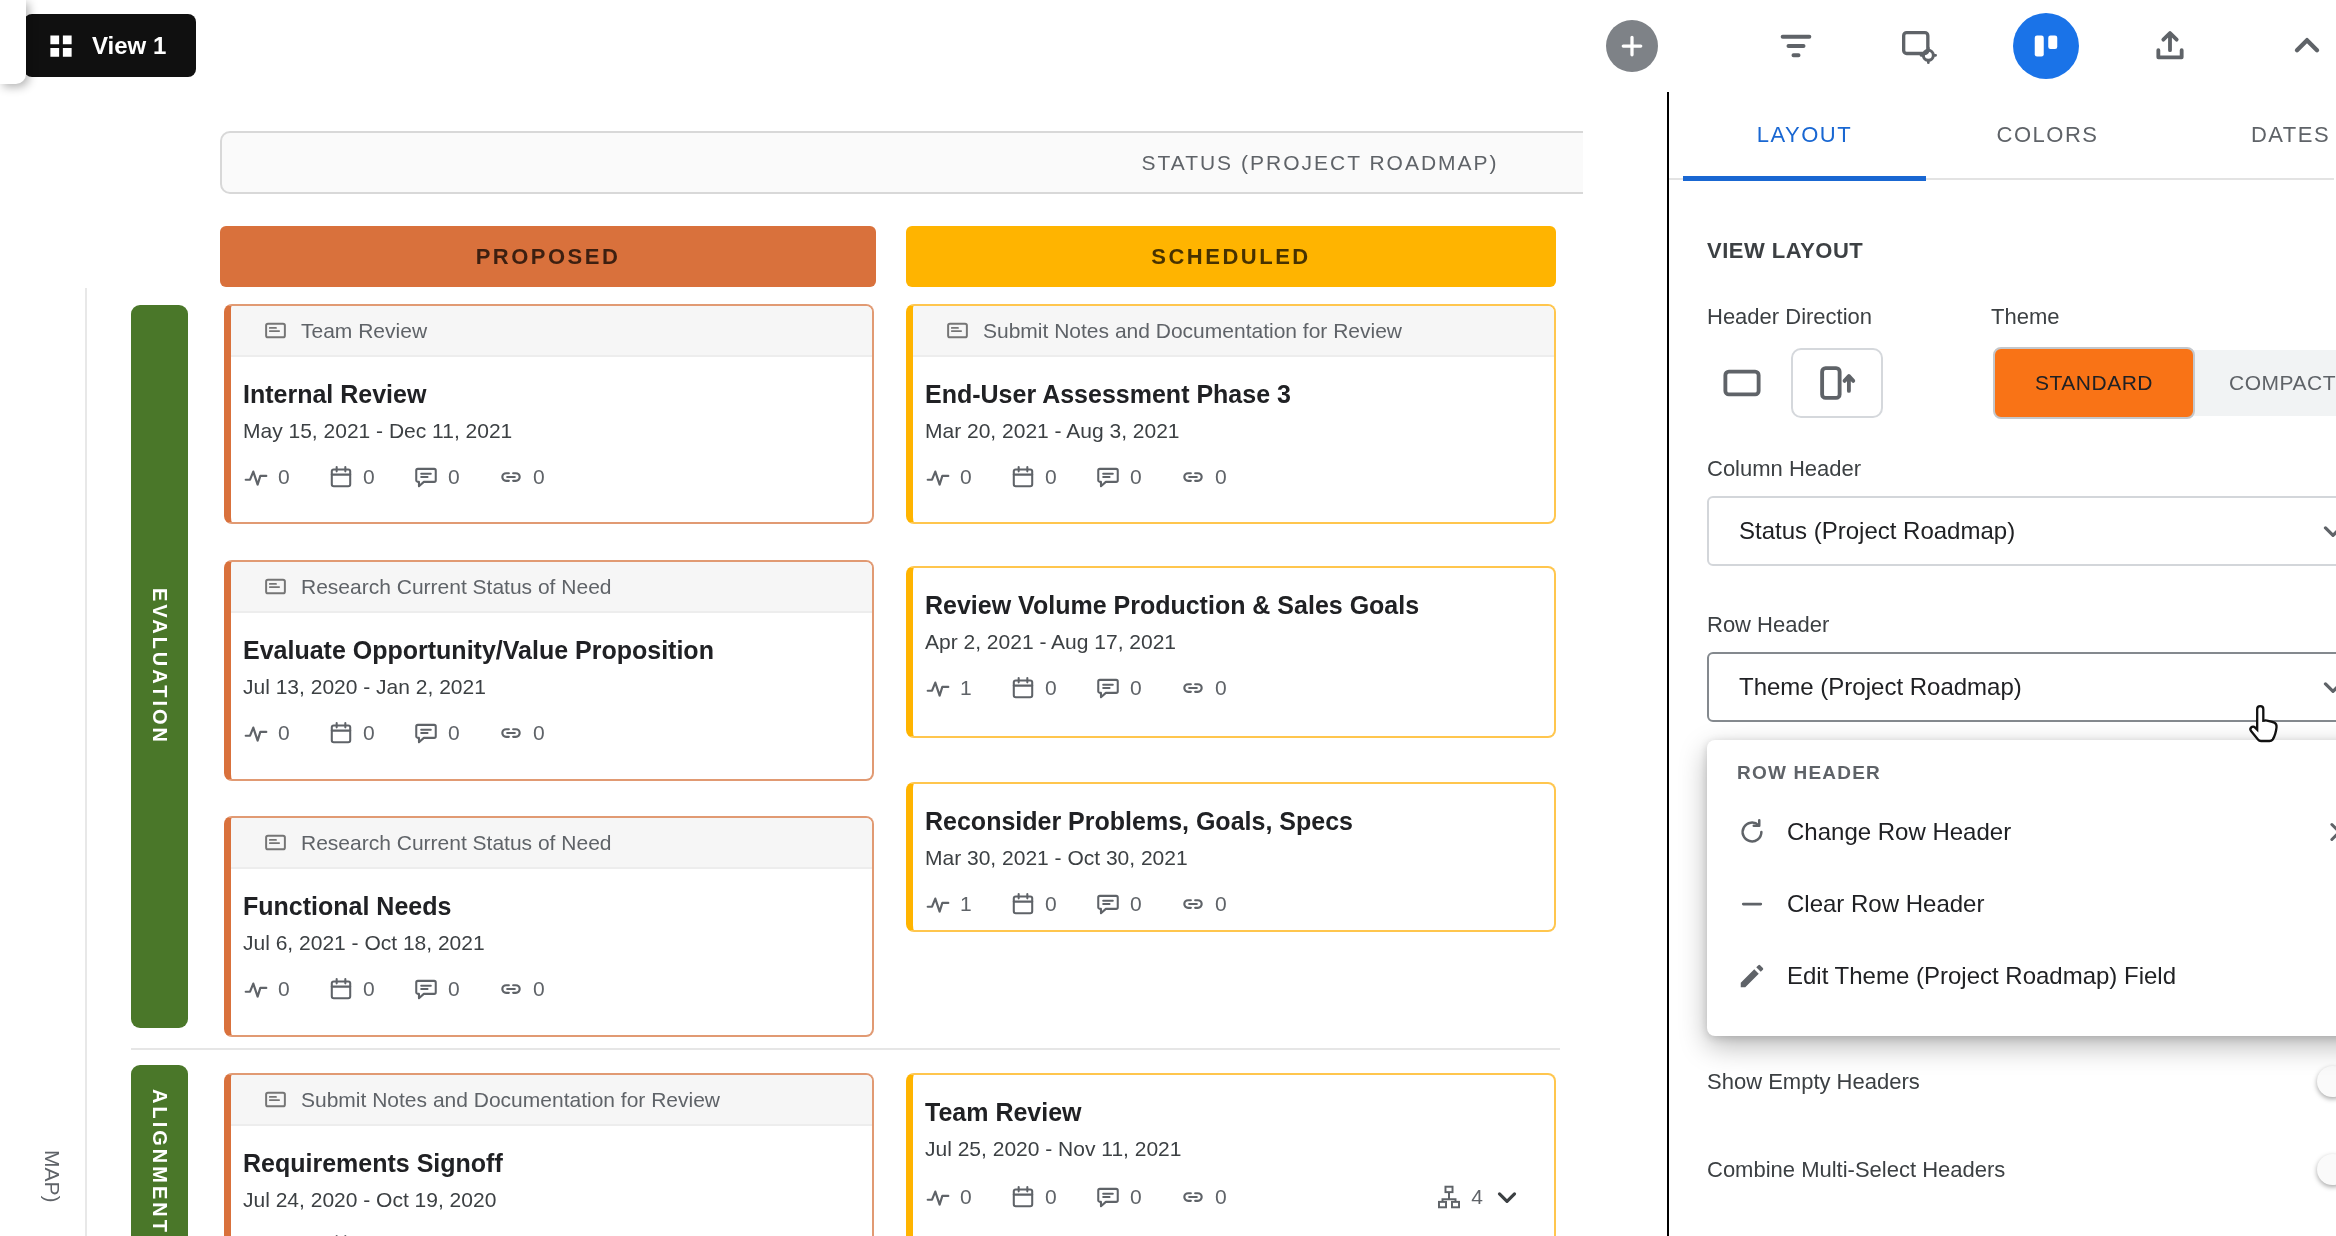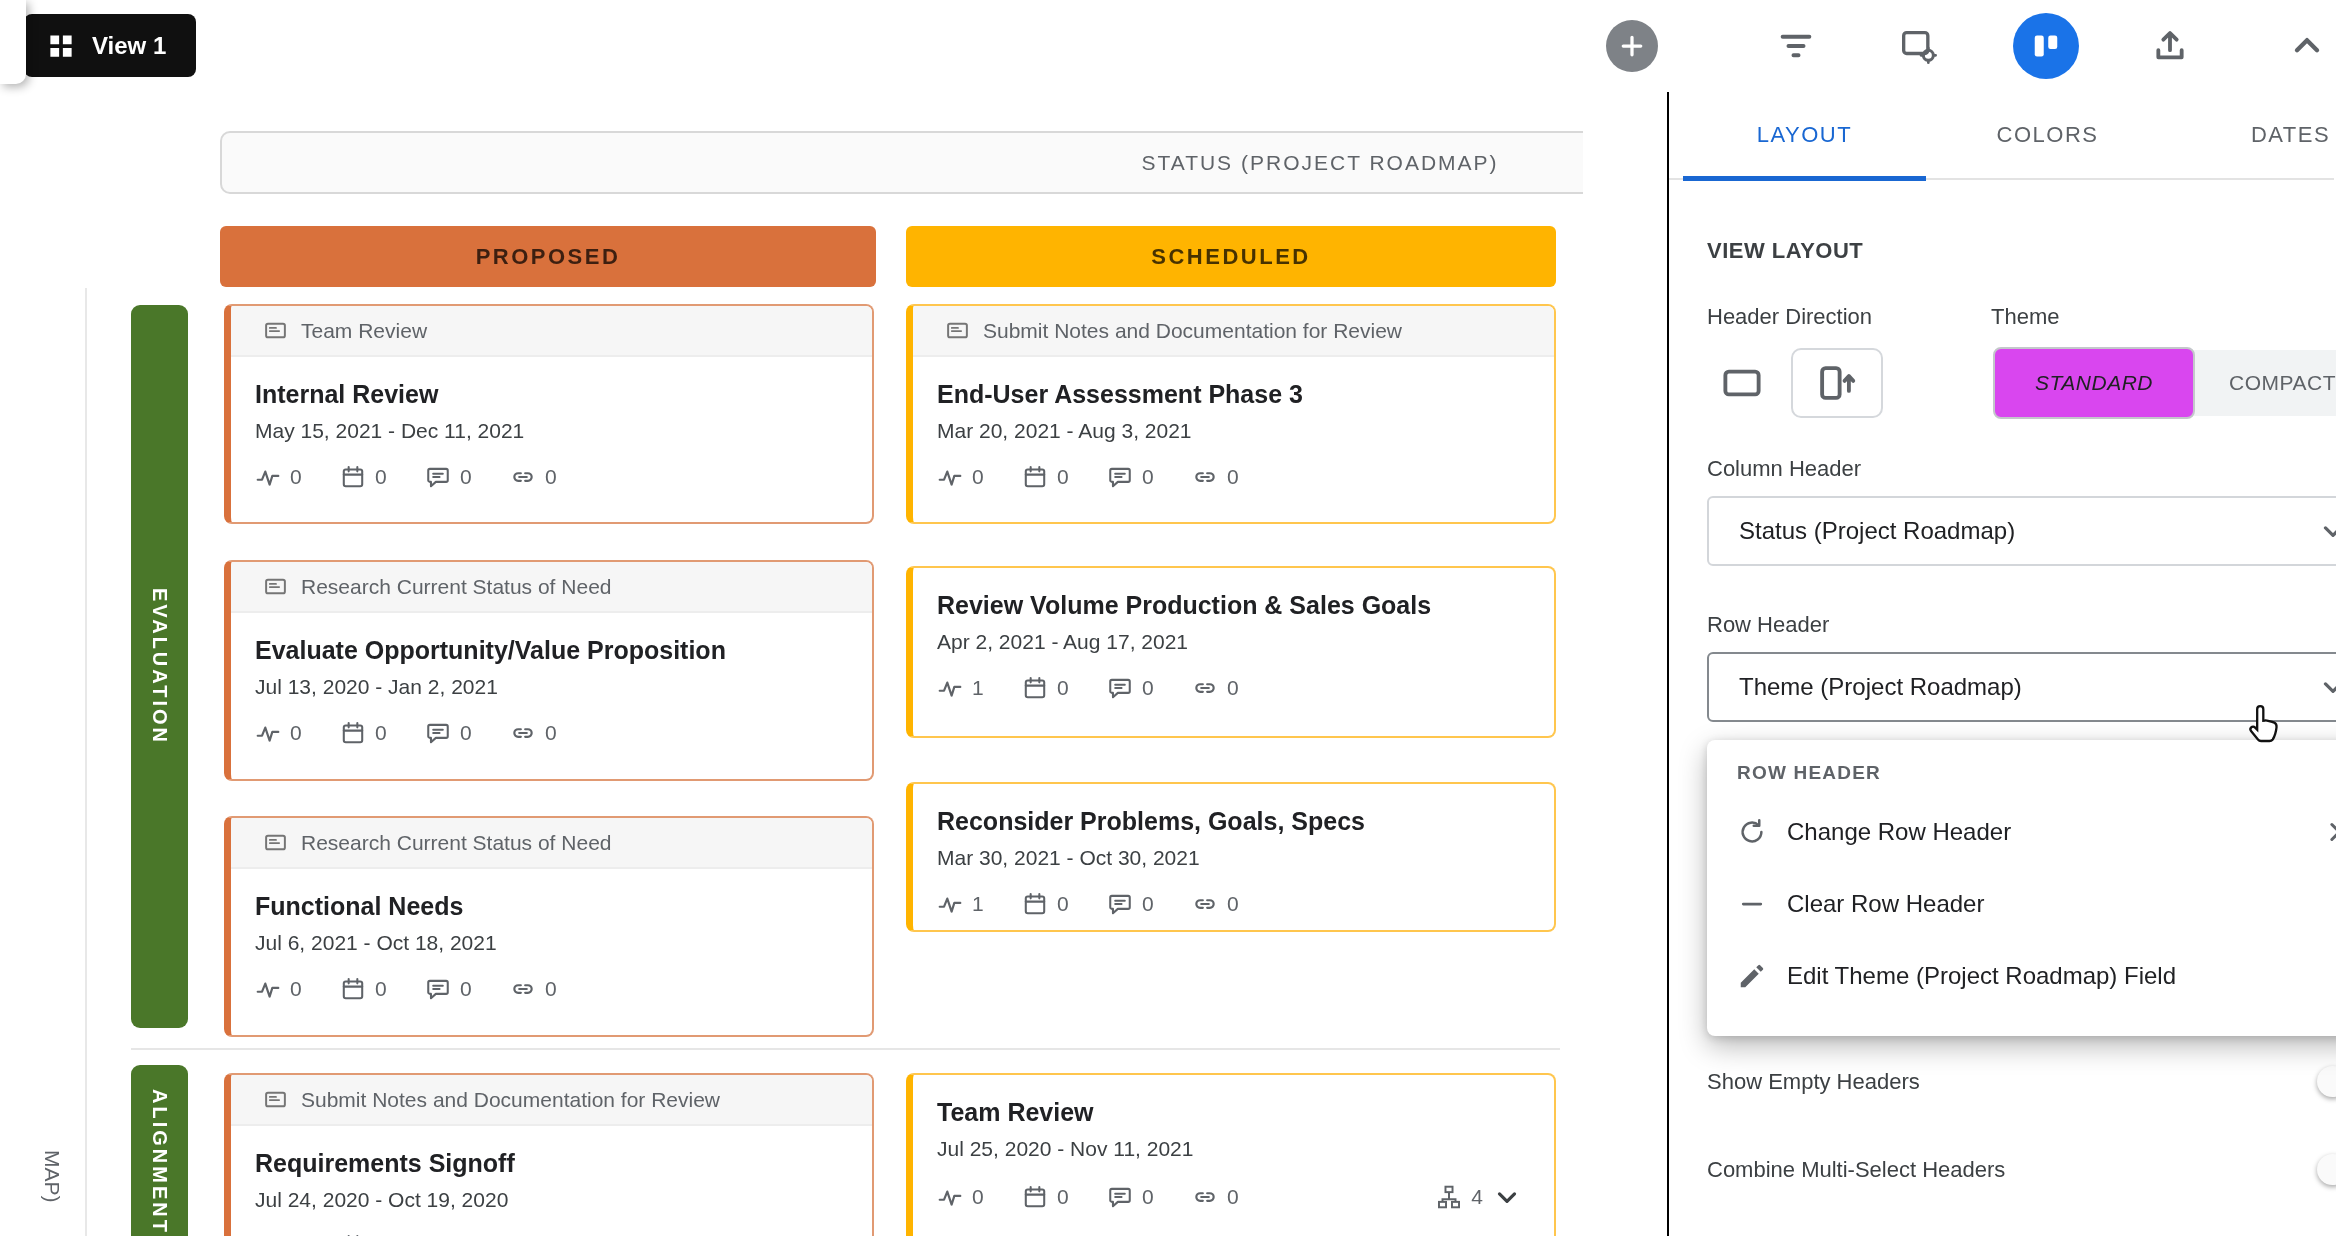"Internal Review" .card-body { padding: 22px 24px 0 24px -> 22px 24px 0 12px }
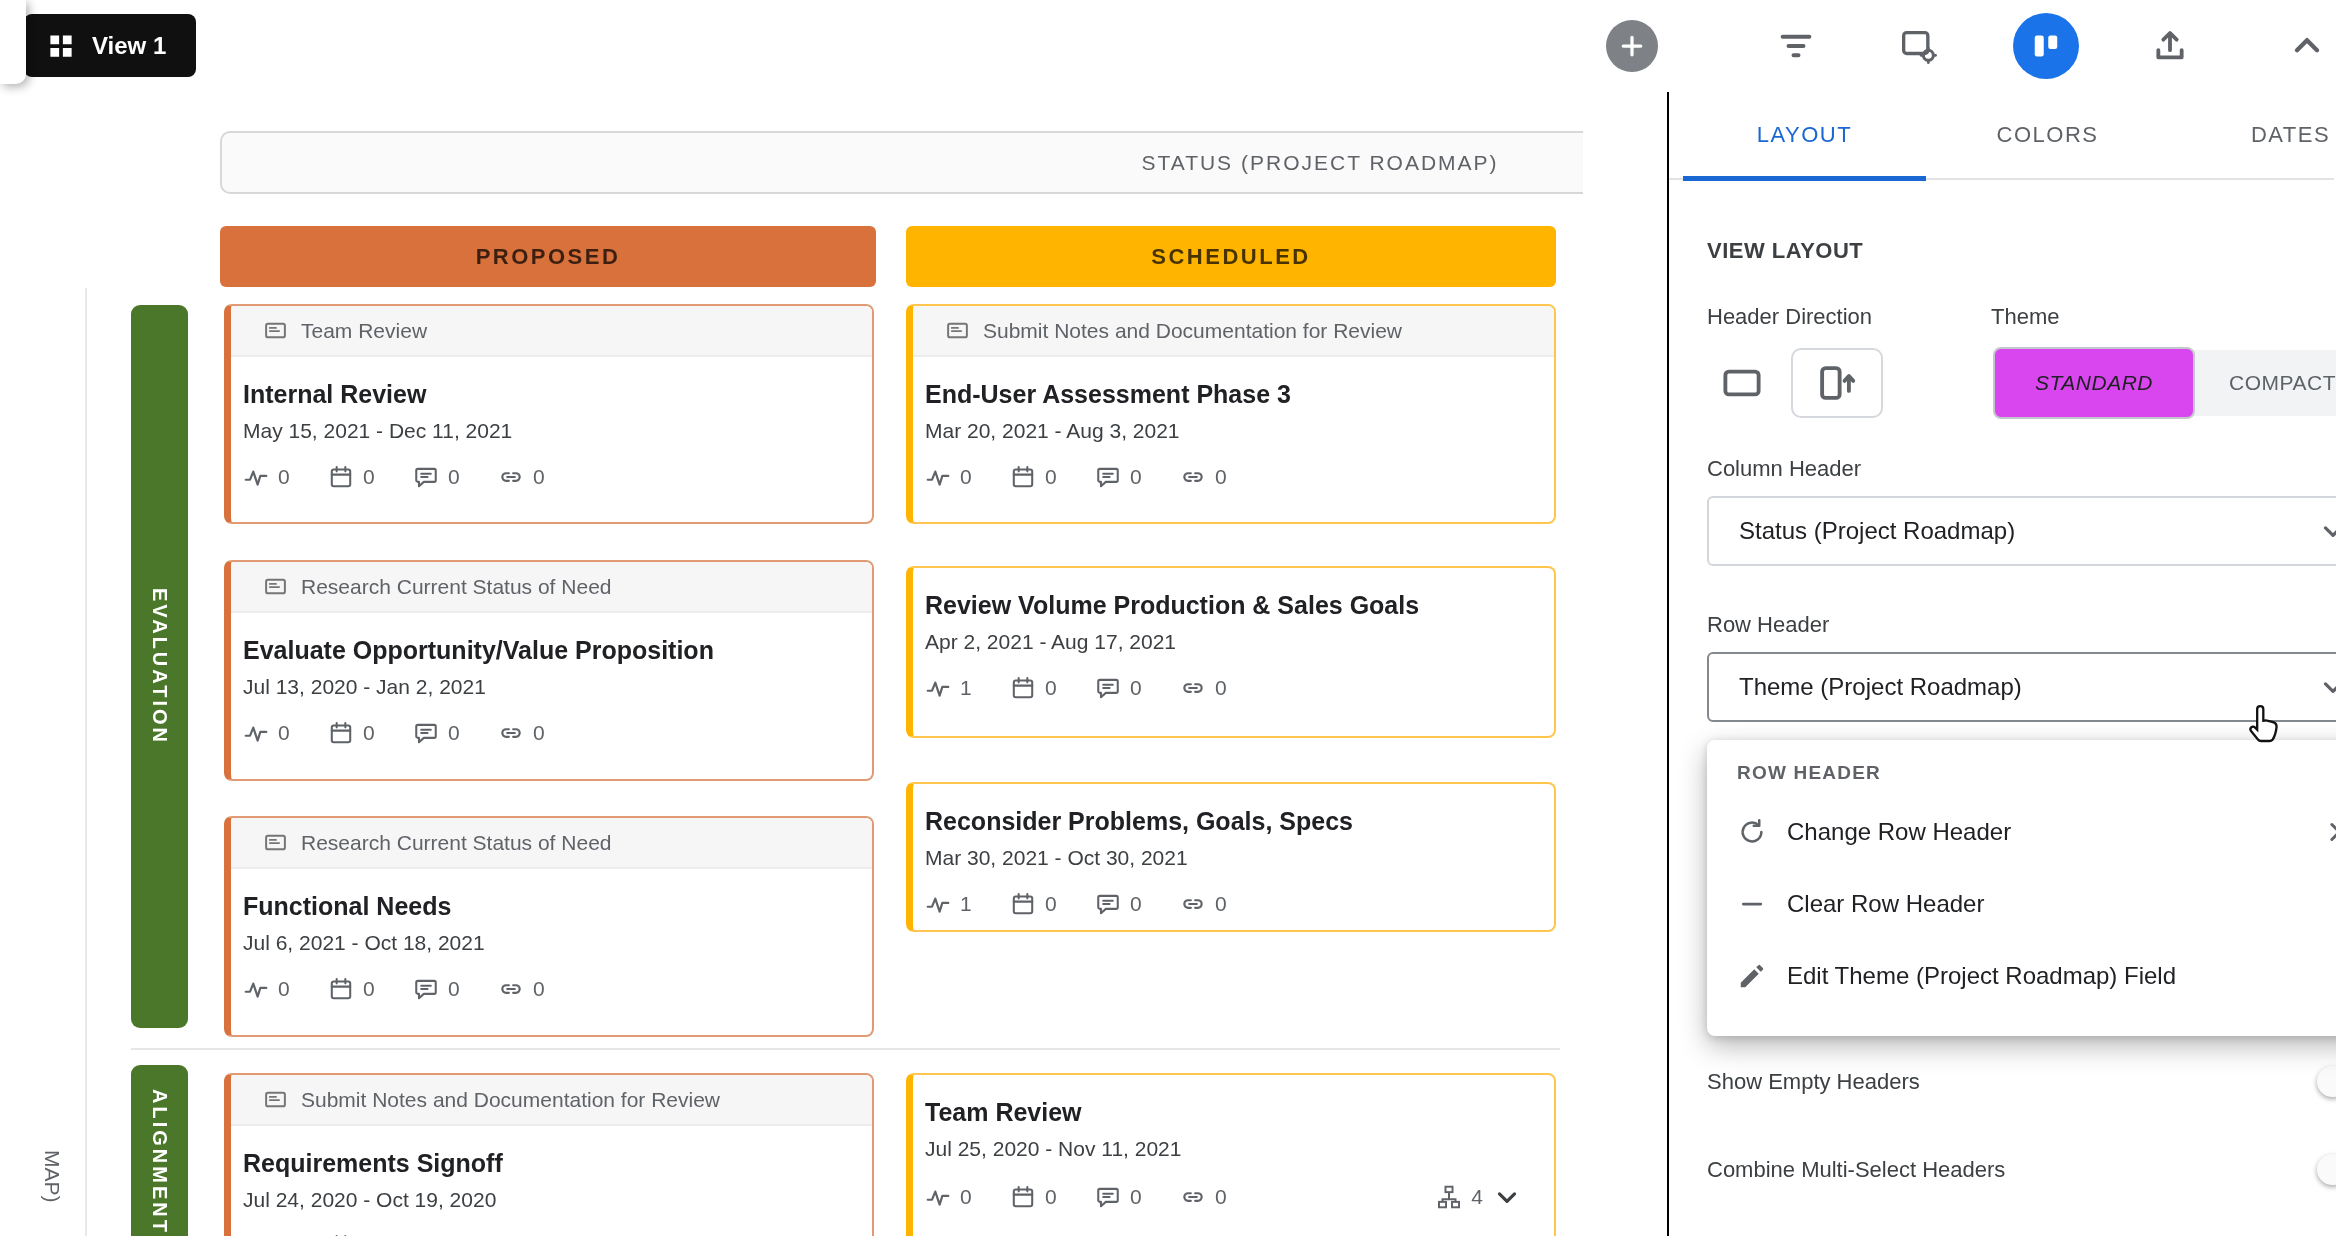"STANDARD" .seg-std { background: #d946ef -> #f97316; font-style: italic -> none }
